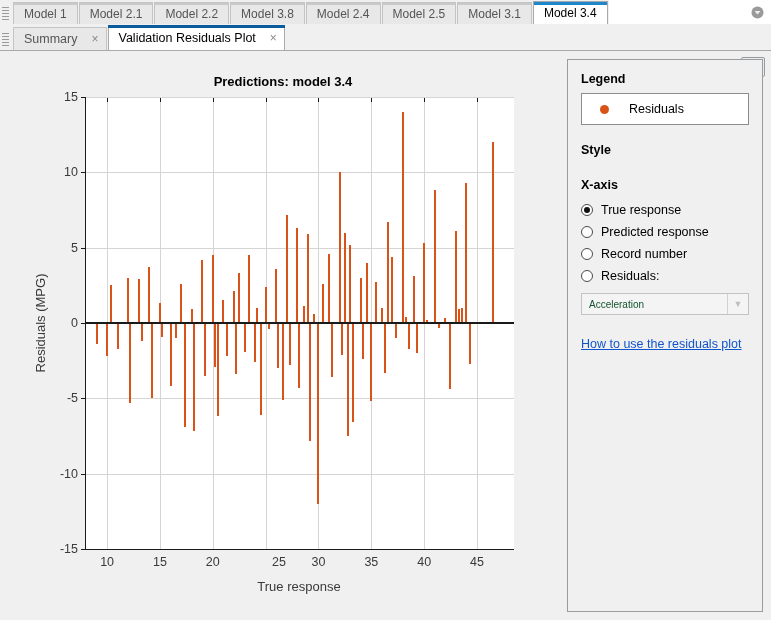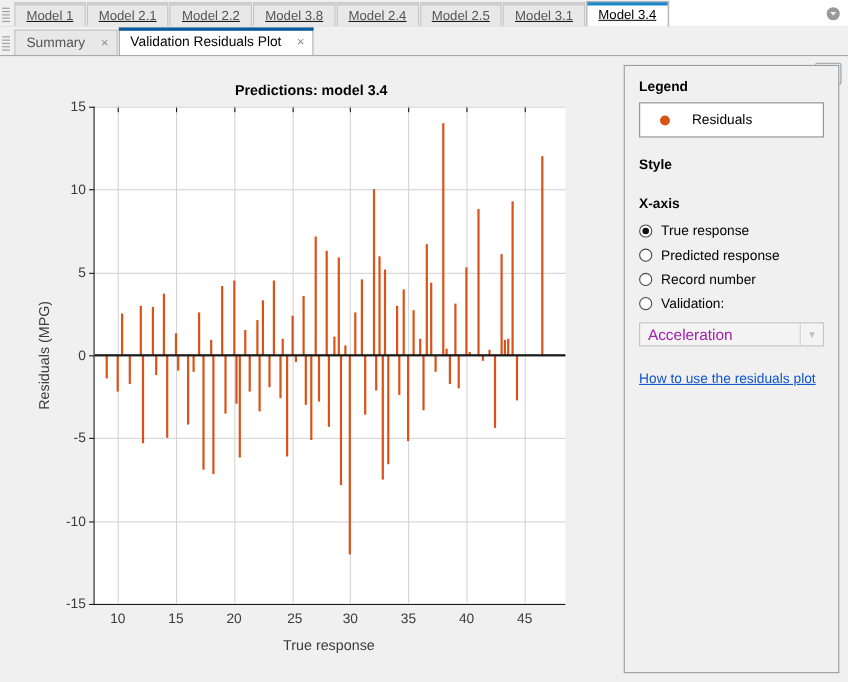"Model 1" .modelbar { text-decoration: underline -> none }
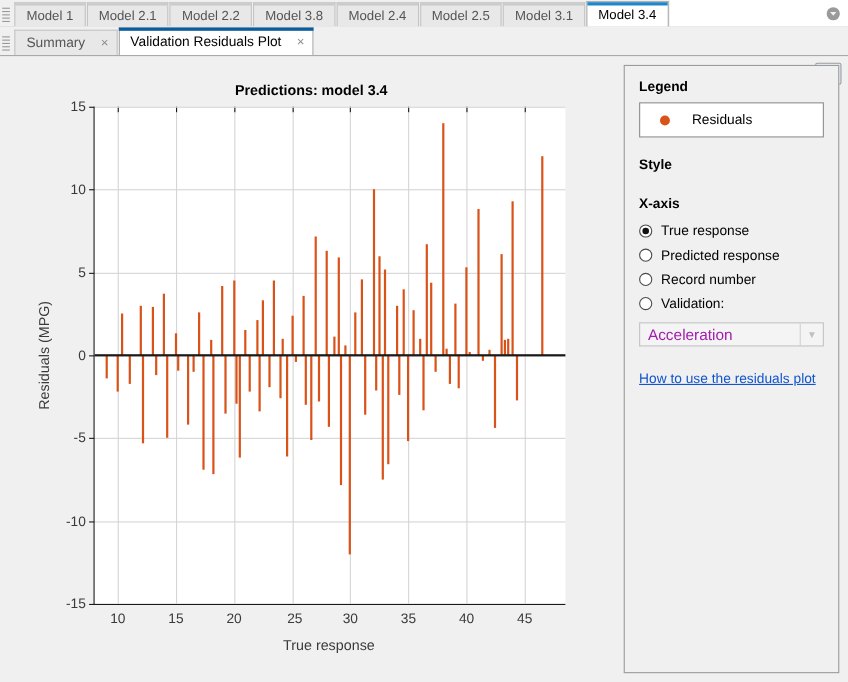"Validation:" span.radio-label { text: Validation -> Residuals }
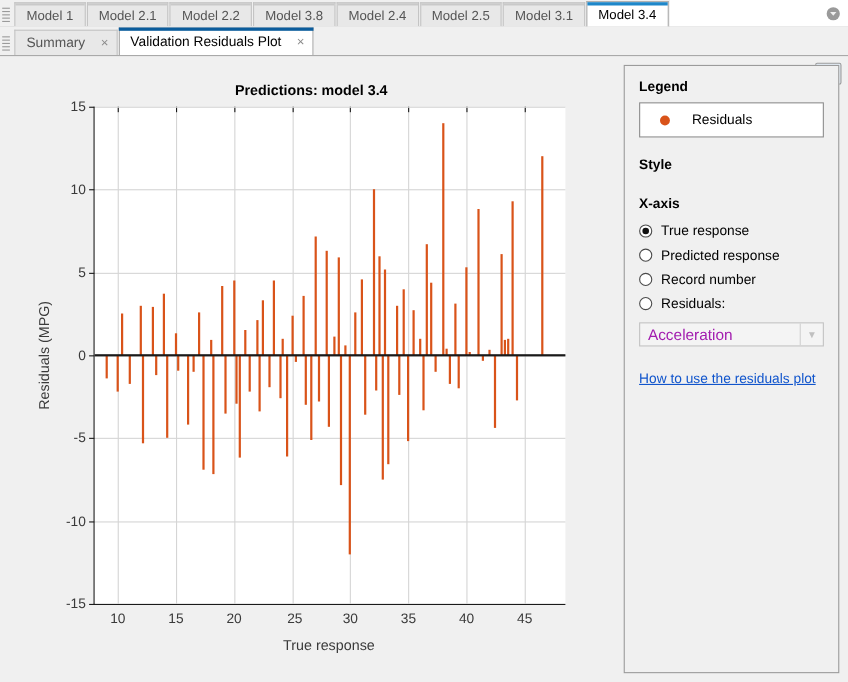"Acceleration" .combo-text { color: #a21caf -> #14532d; font-size: 14px -> 10px }
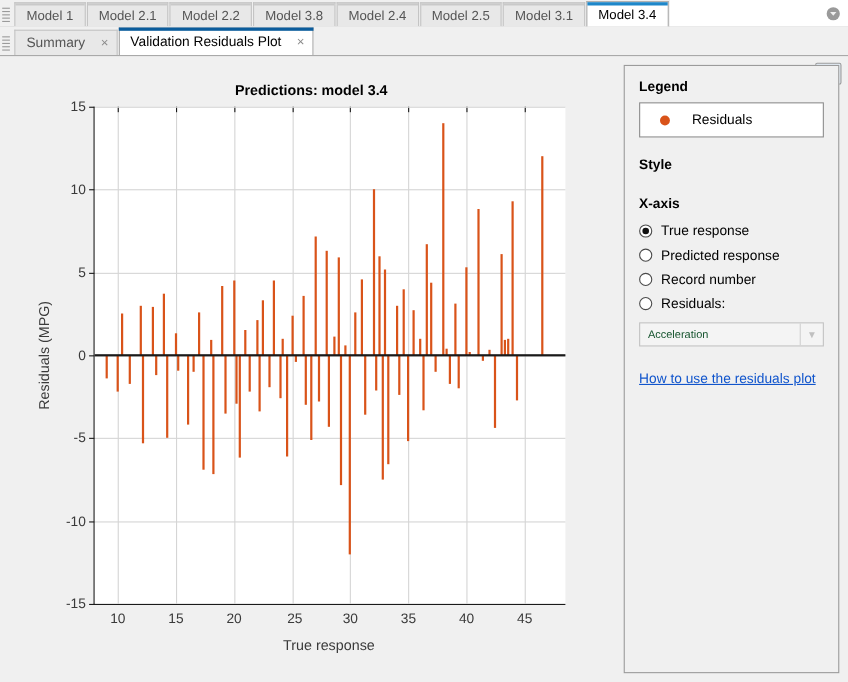"25" div.xtick { left: 182px -> 193px }
